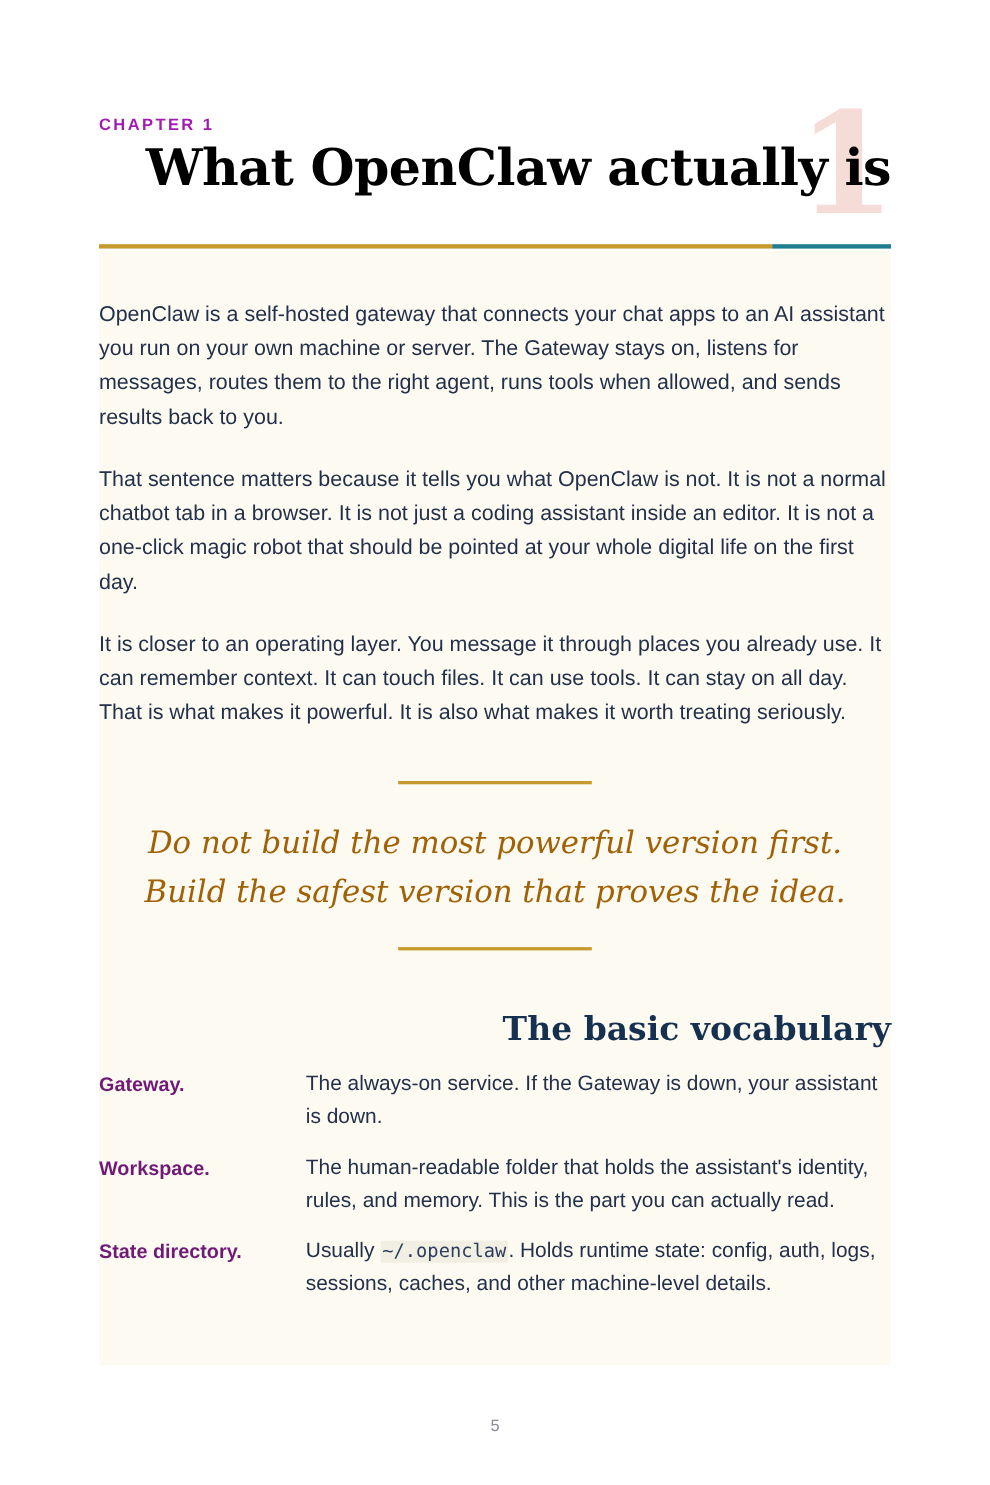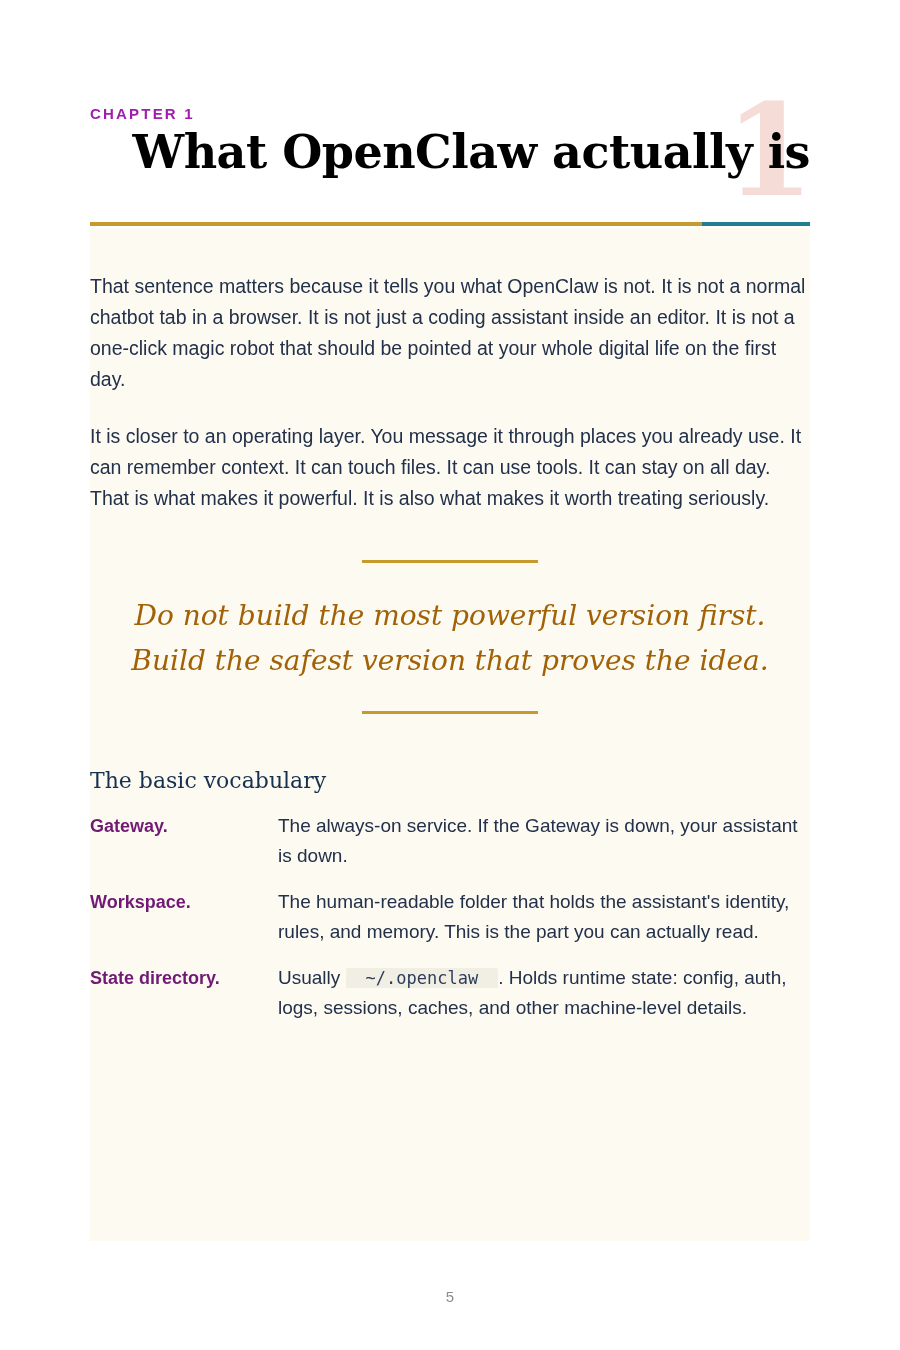"OpenClaw is a self-hosted gateway" p { html: none -> <p>OpenClaw is a self-hosted gateway that connects your chat apps to an AI assistant you run on your own machine or server. The Gateway stays on, listens for messages, routes them to the right agent, runs tools when allowed, and sends results back to you.</p> }
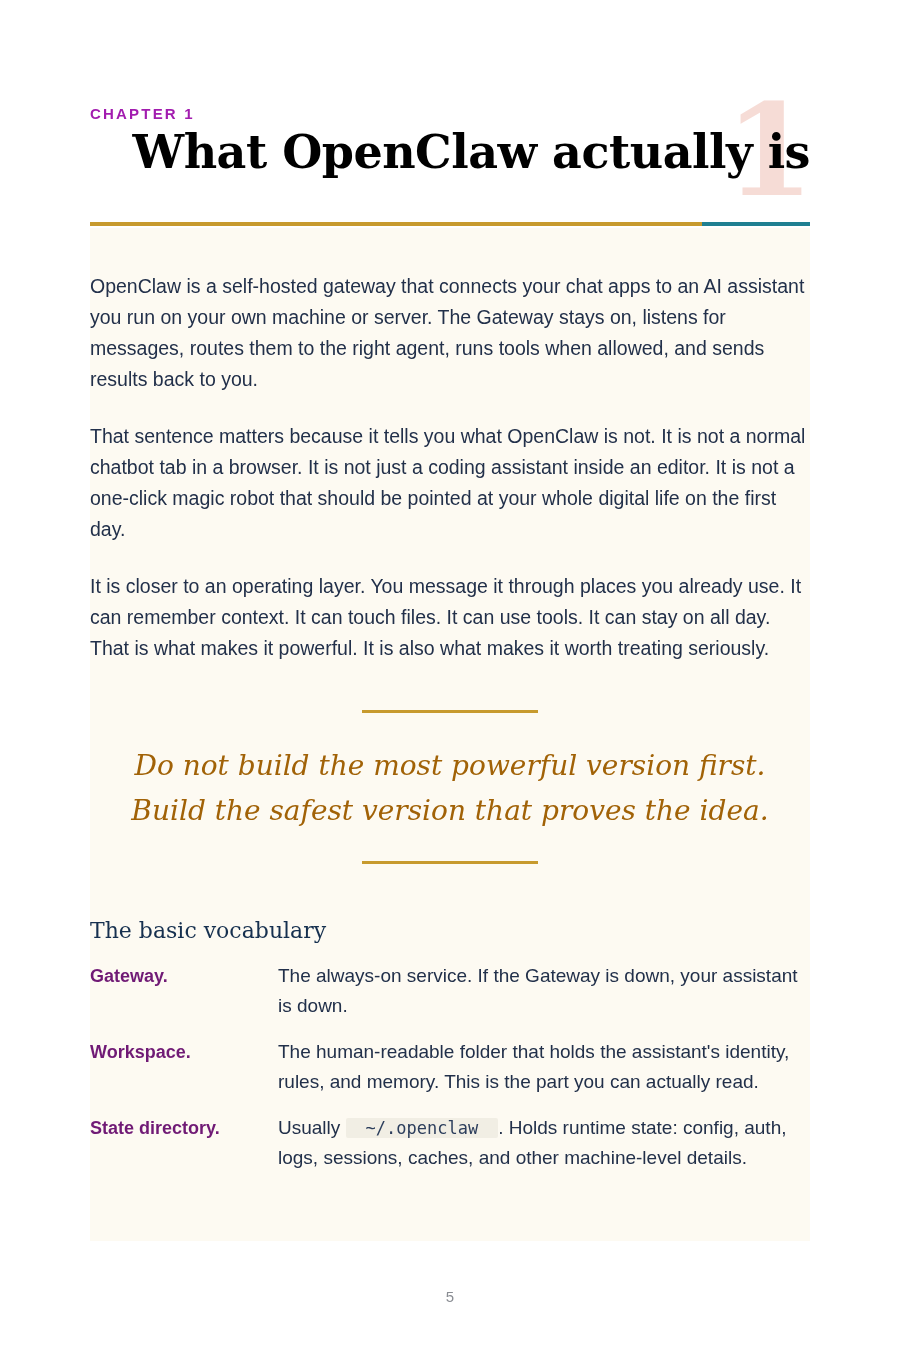"The basic vocabulary" .section-title { font-size: 22px -> 30px; font-weight: normal -> bold; text-align: none -> right }
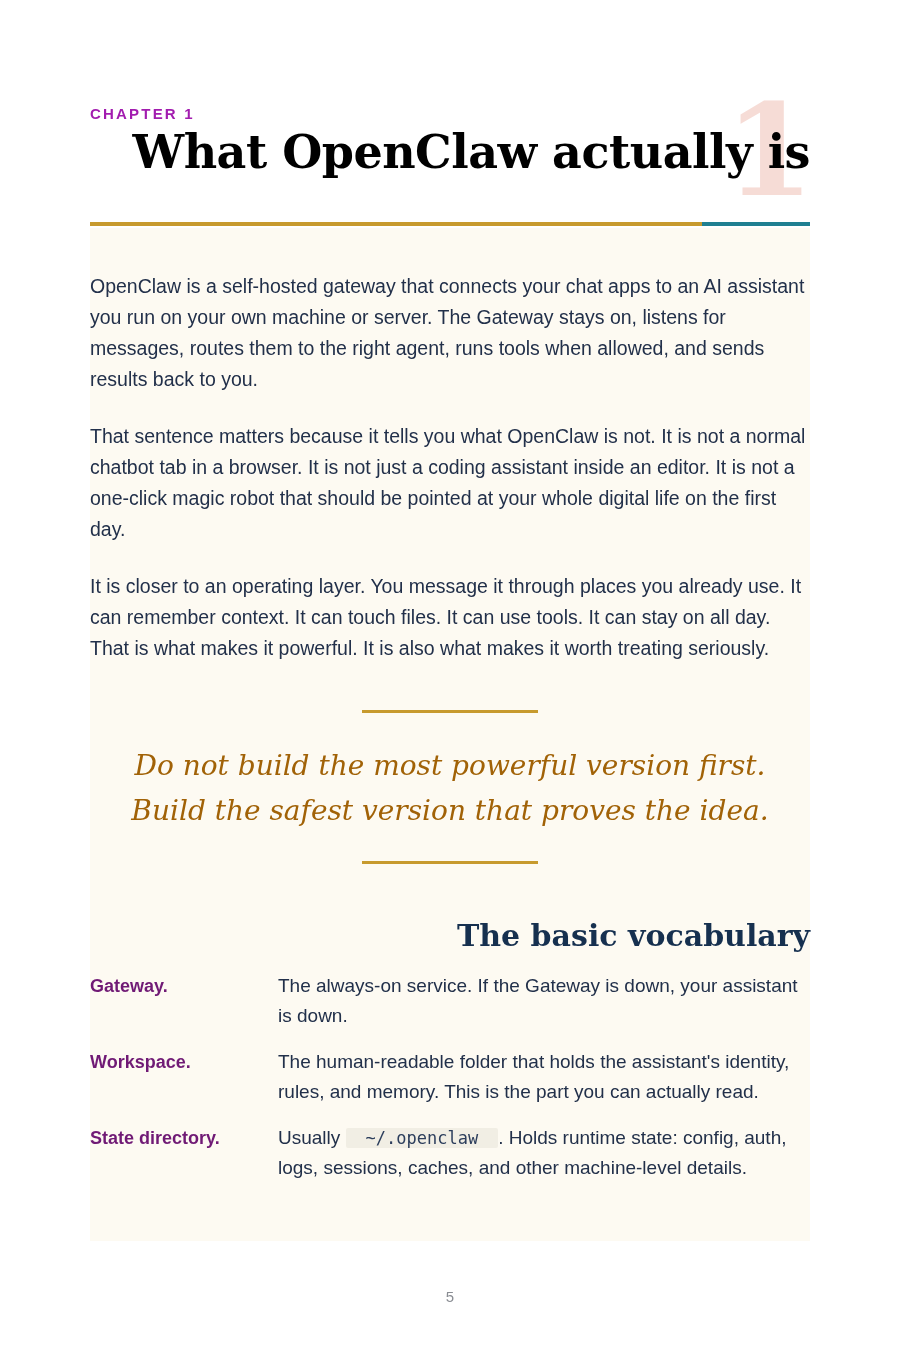"~/.openclaw" code.mono { padding: 0 20px -> 0 2px }
